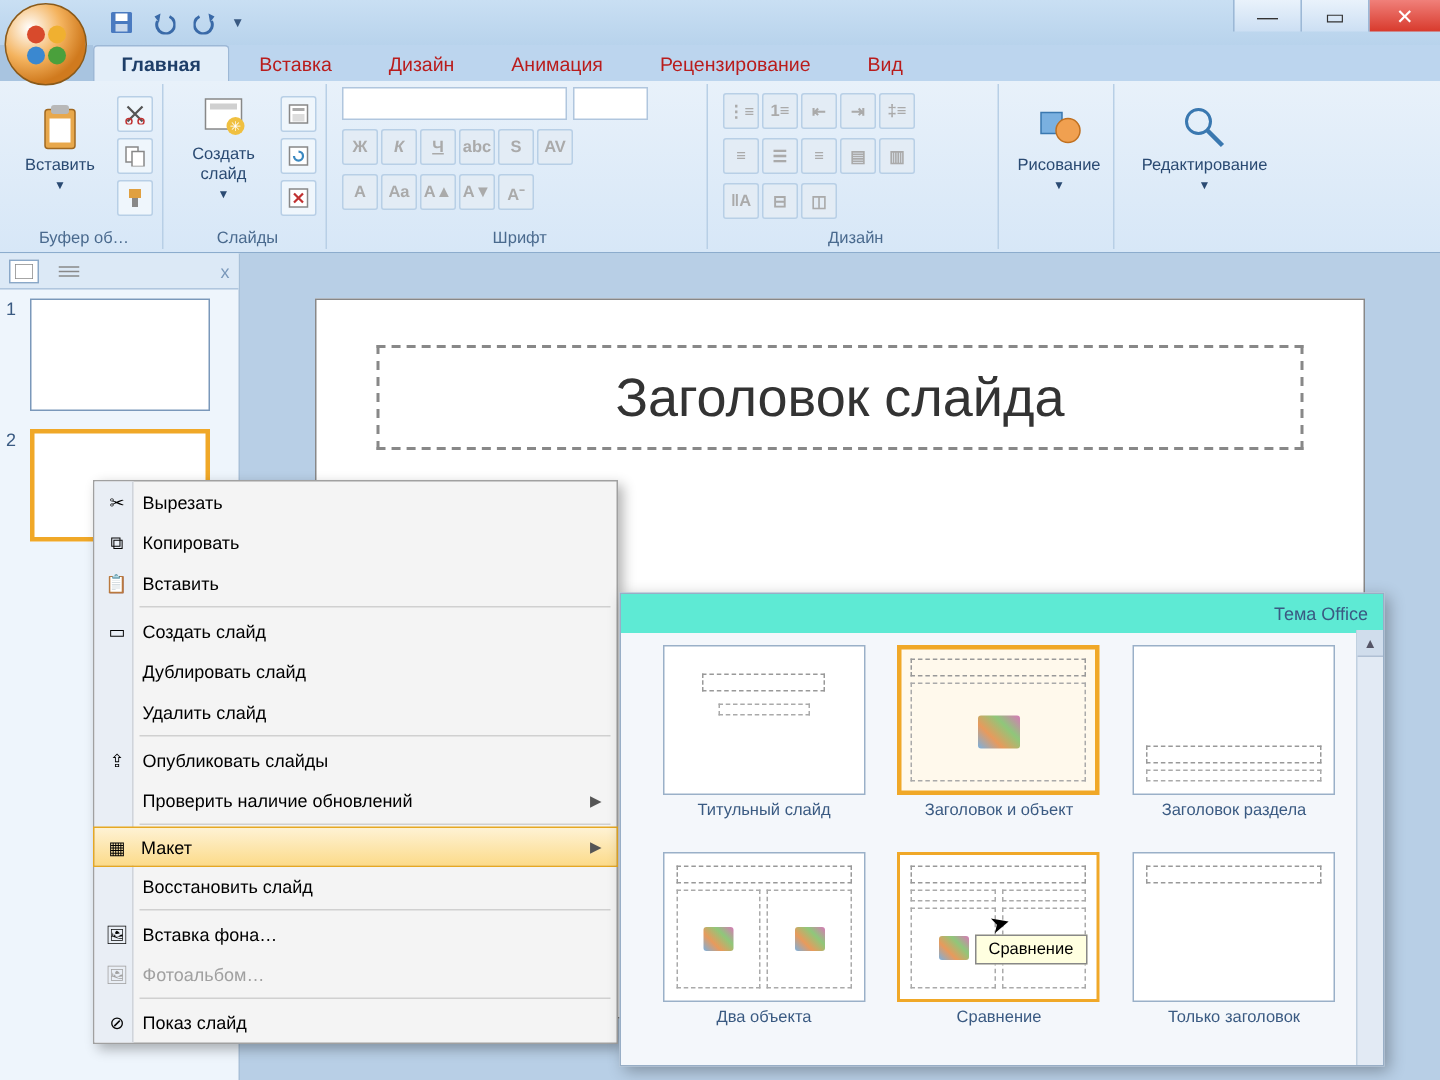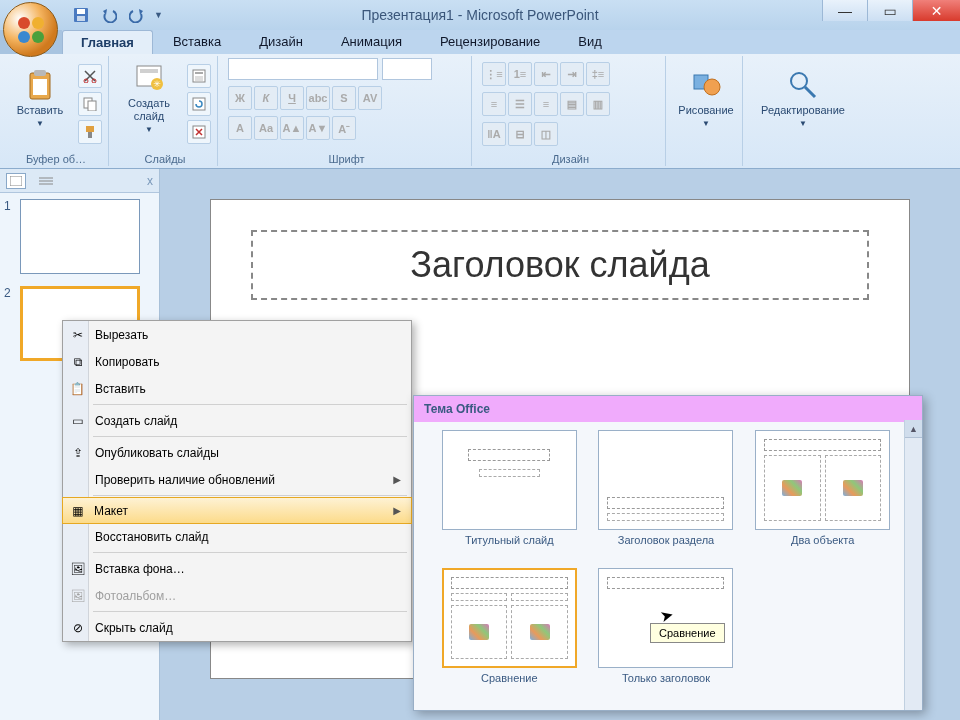"Презентация1 - Microsoft PowerPoint" div.title-text { html: <div>Презентация1 - Microsoft PowerPoint</div> -> none }
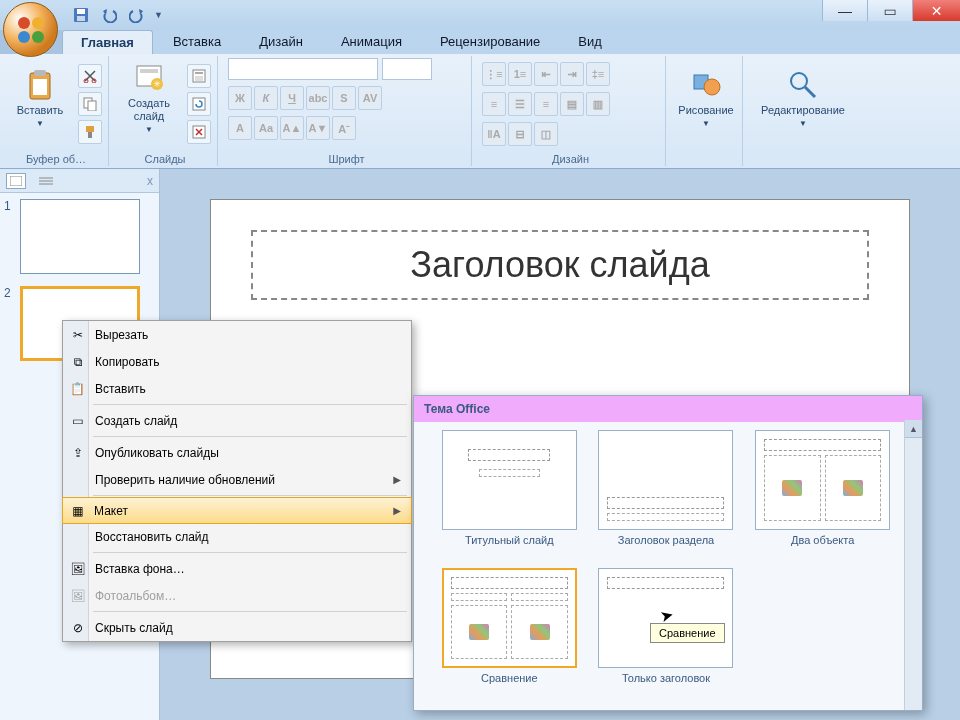"Главная" .tabs { align-items: flex-start -> flex-end }
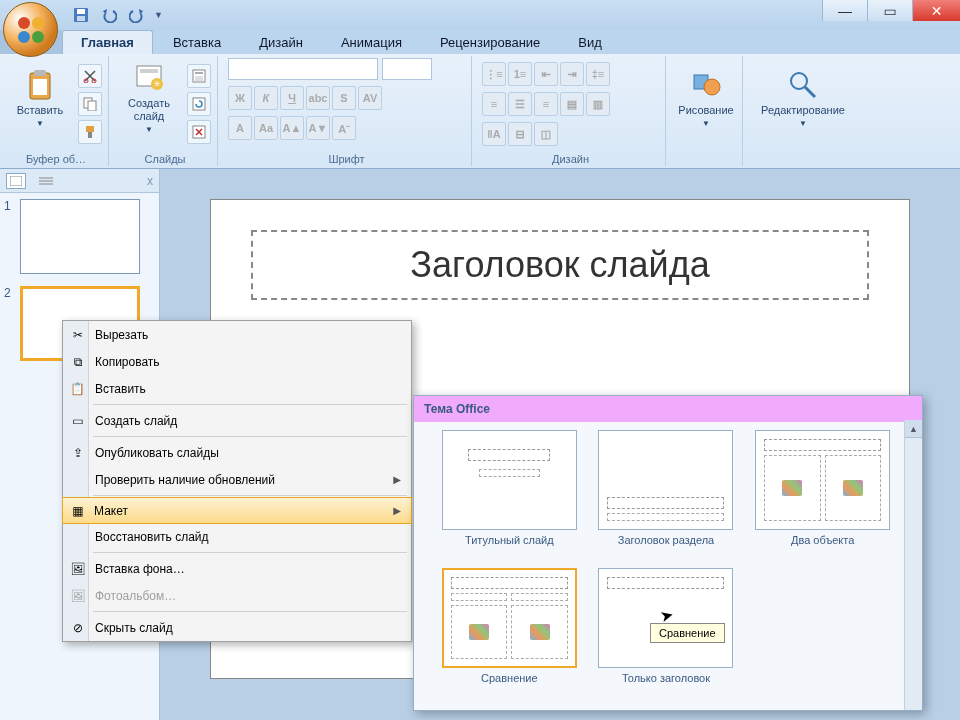"Вставка" .tab { color: #0f172a -> #b91c1c }
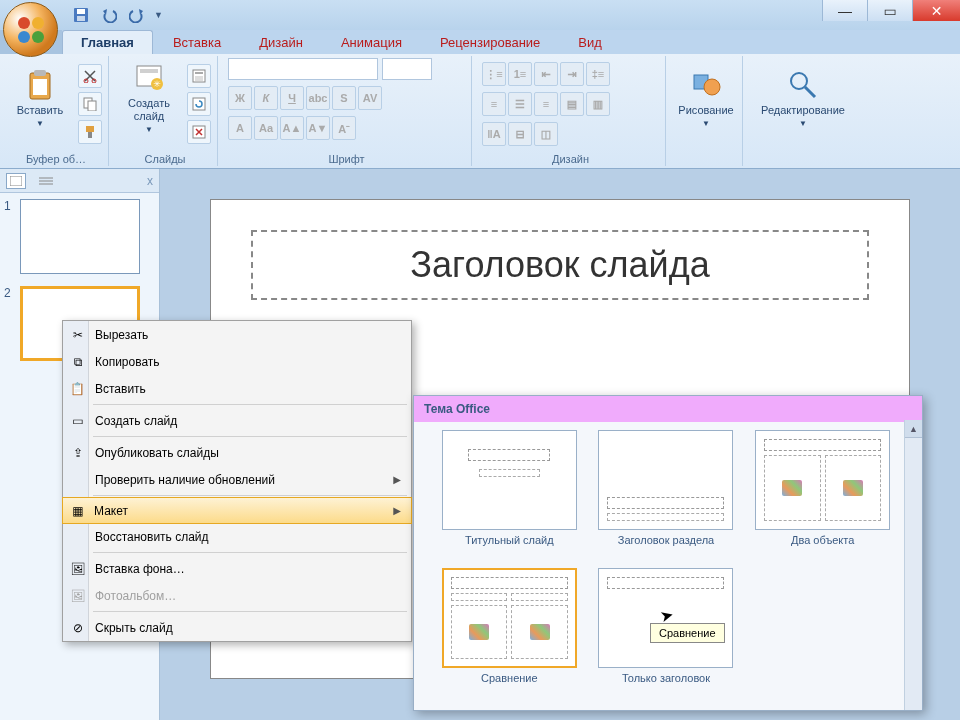"Тема Office" .gal-header { background: #f0abfc -> #5eead4; font-weight: bold -> normal; text-align: none -> right }
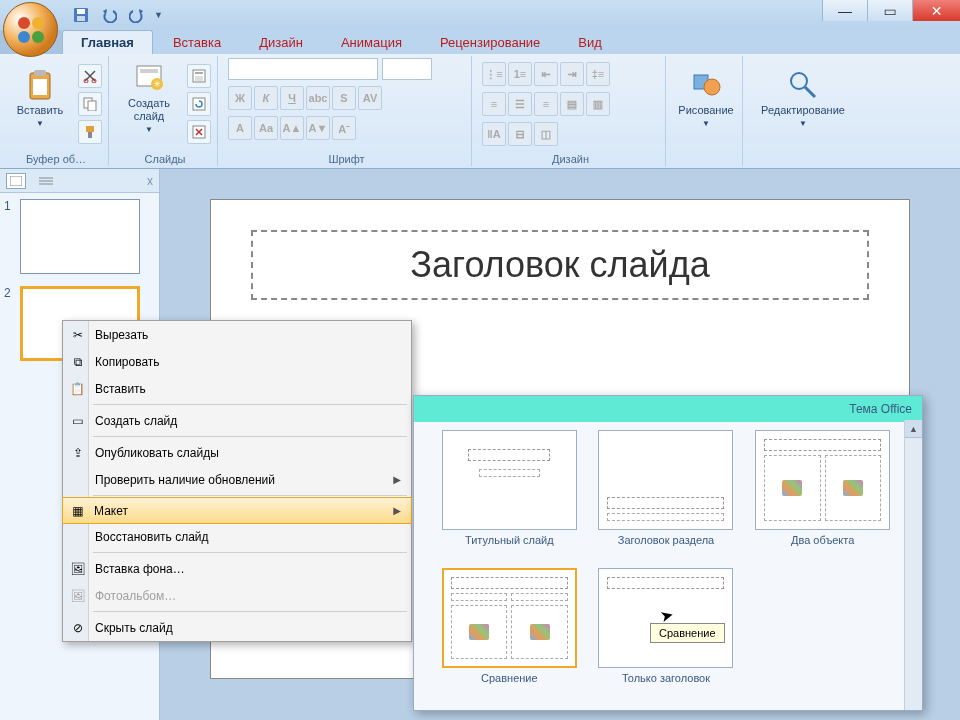"Дублировать слайд" div.cm-item { html: none -> <div> <span>Дублировать слайд</span> </div> }
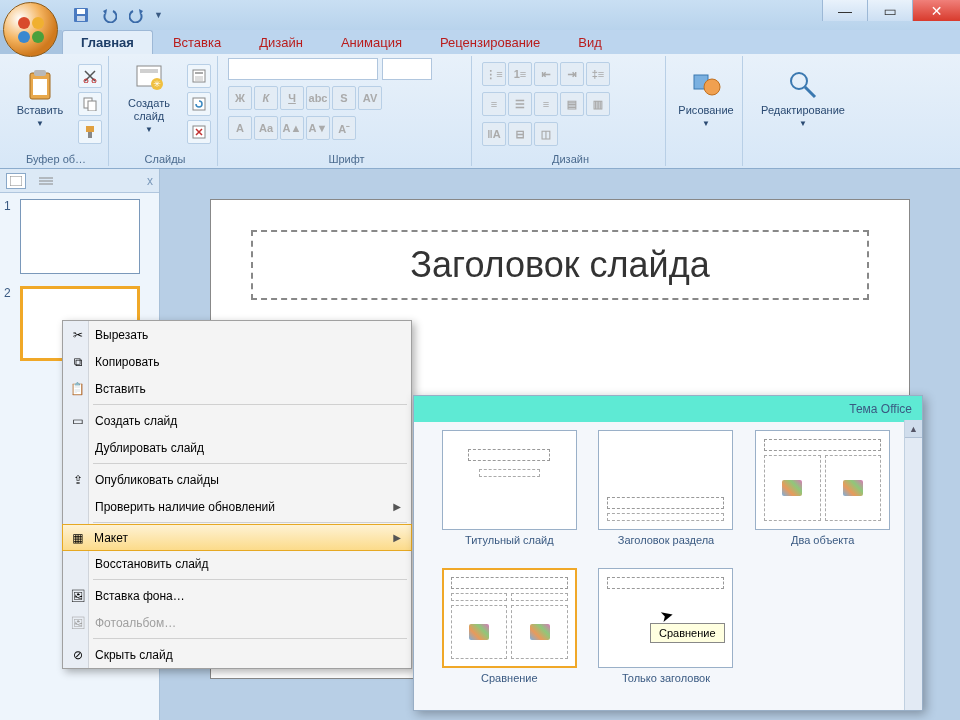"Удалить слайд" div.cm-item { html: none -> <div> <span>Удалить слайд</span> </div> }
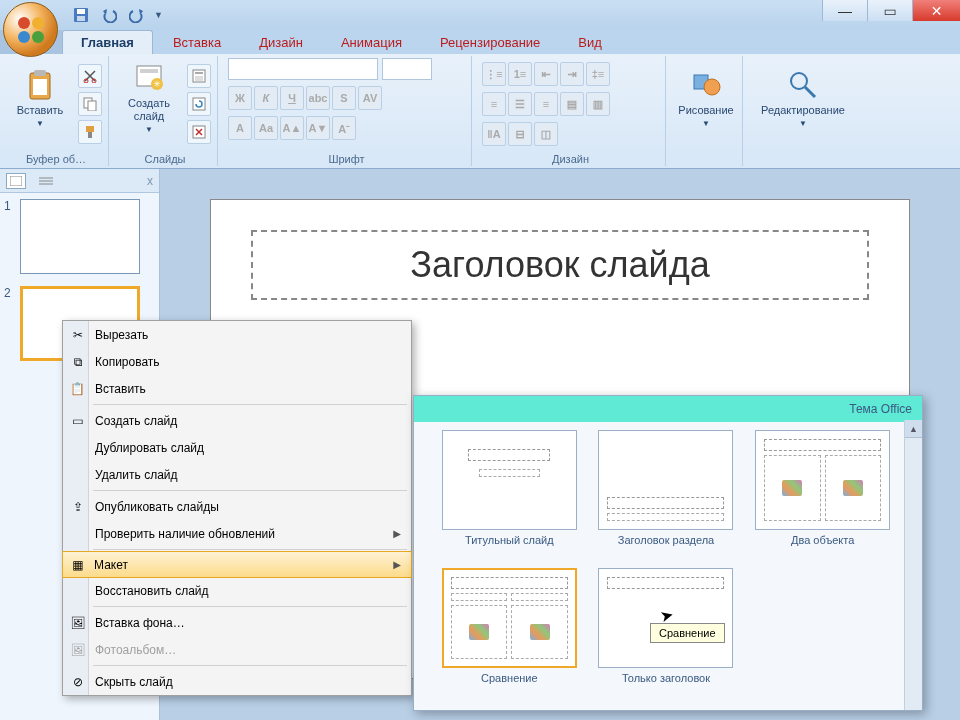"Заголовок и объект" div.gal-item { html: none -> <div> <div> <div></div> <div> <div></div> </div> </div> <div>Заголовок и объект</div> </div> }
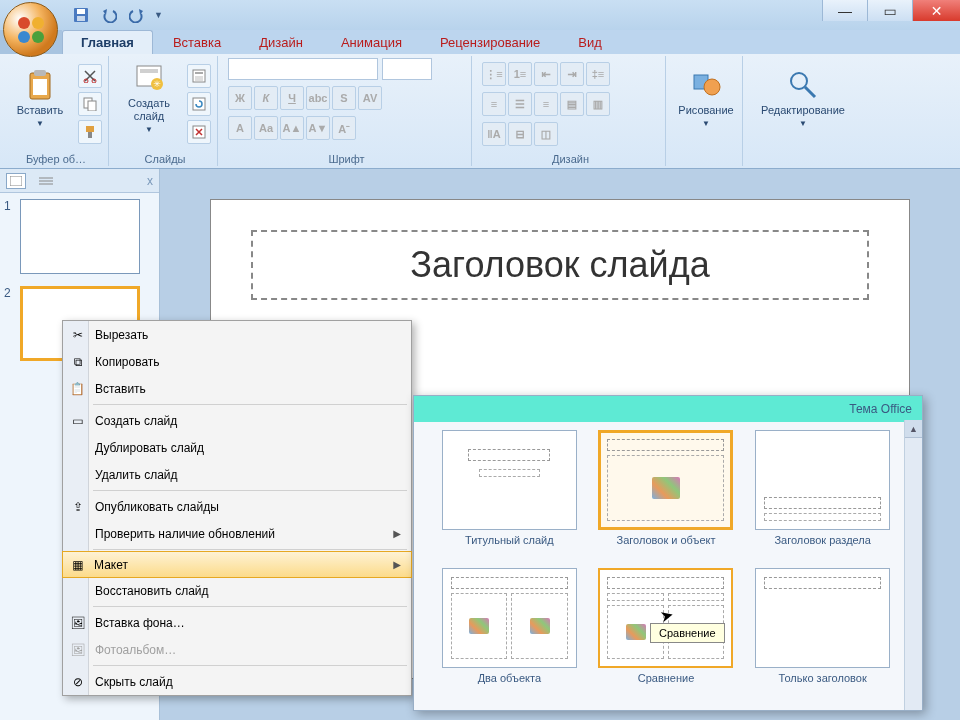"Скрыть слайд" span { text: Скрыть -> Показ }
